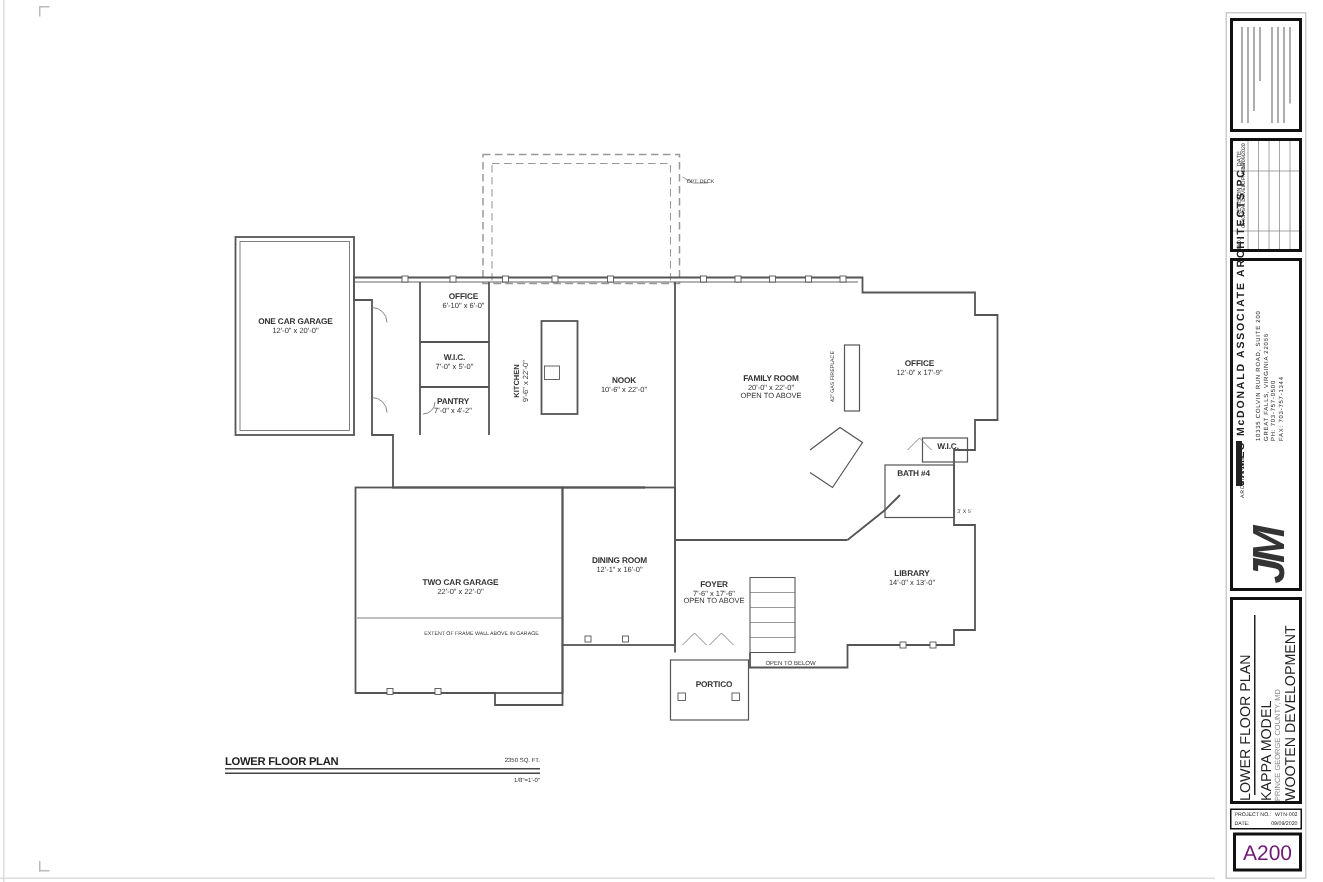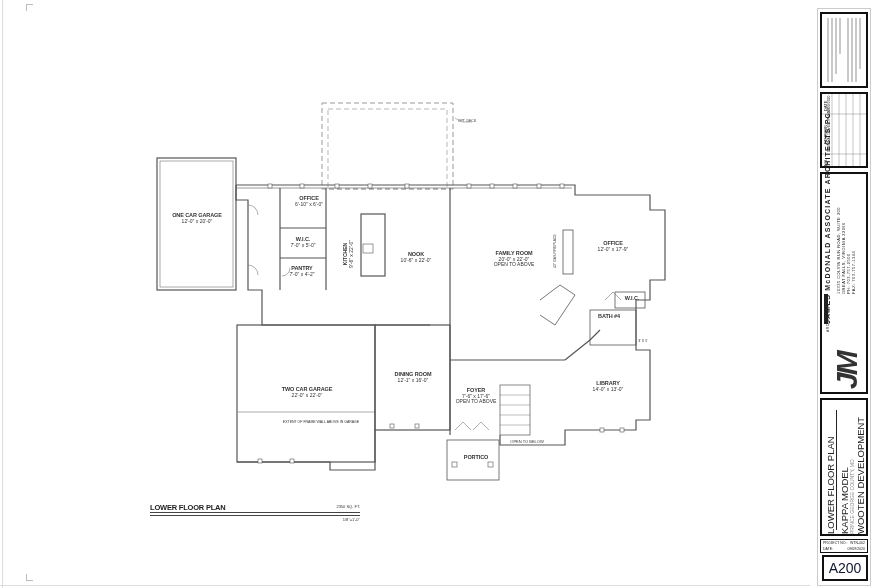"A200" .sheet-num { color: #0f172a -> #701a75 }
